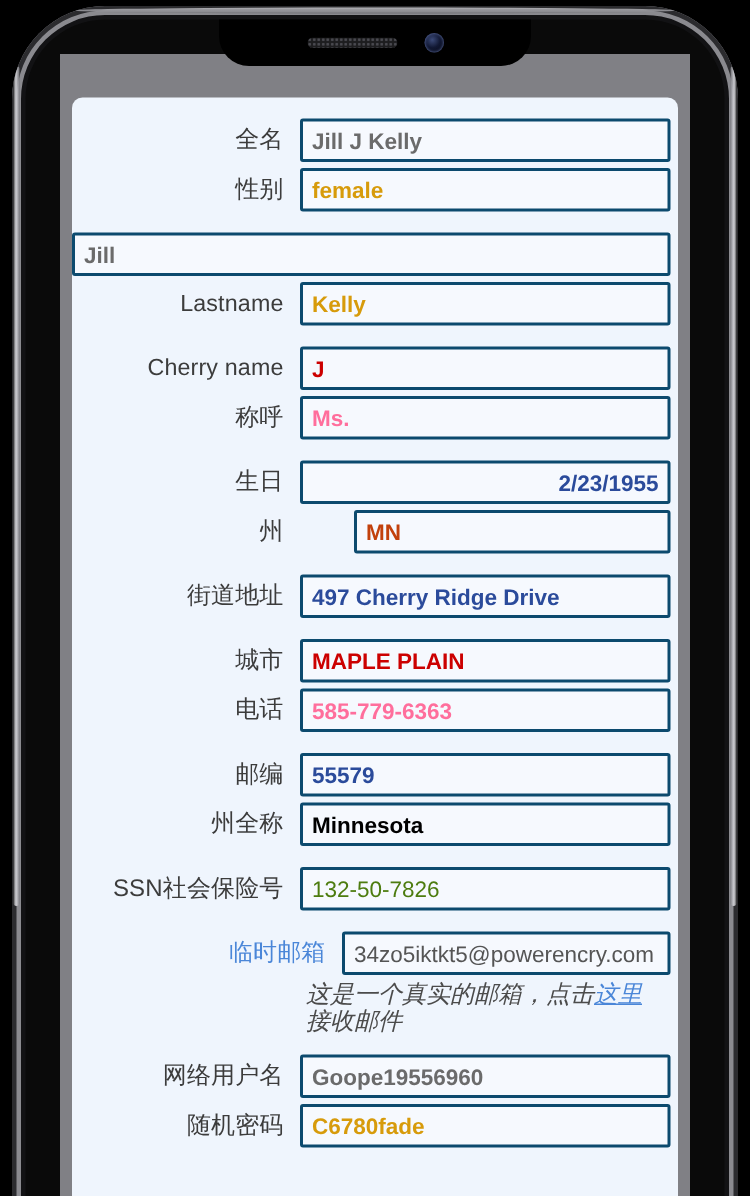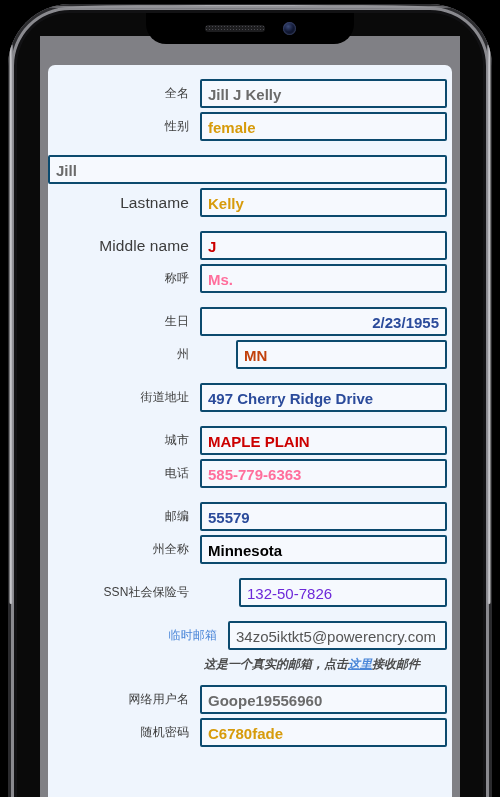"全名" .field-label.cjk { font-size: 12px -> 16px }
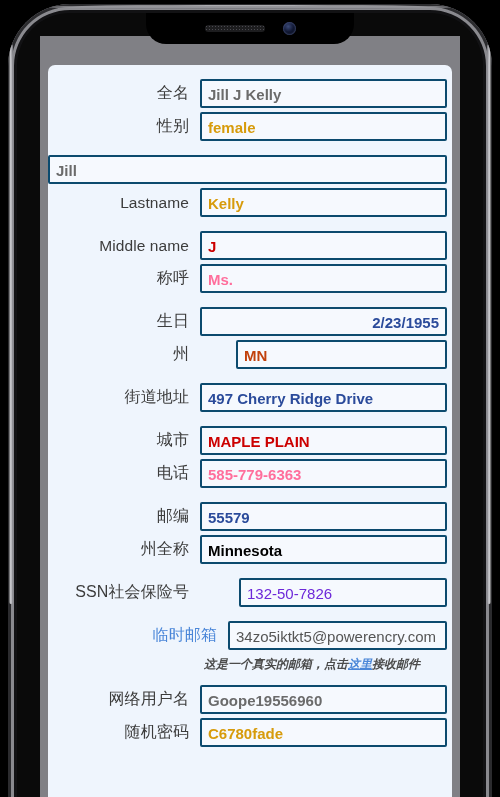"Middle name" div.field-label { text: Middle -> Cherry }
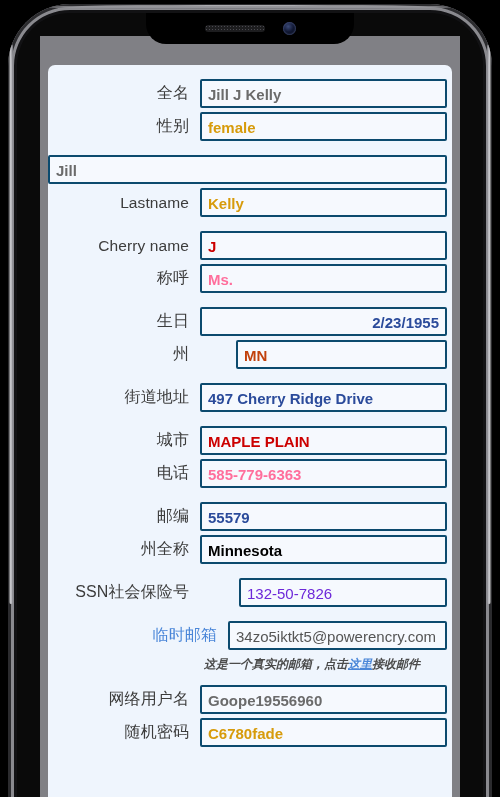"132-50-7826" div.field-input { color: #6d28d9 -> #4d7c0f; margin-left: 39px -> none }
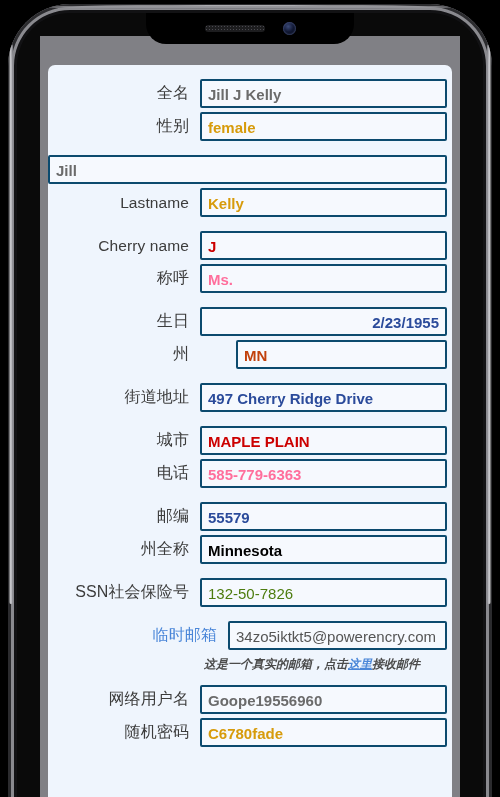"这是一个真实的邮箱，点击这里接收邮件" .hint-text { font-size: 12px -> 16px; font-weight: bold -> none }
